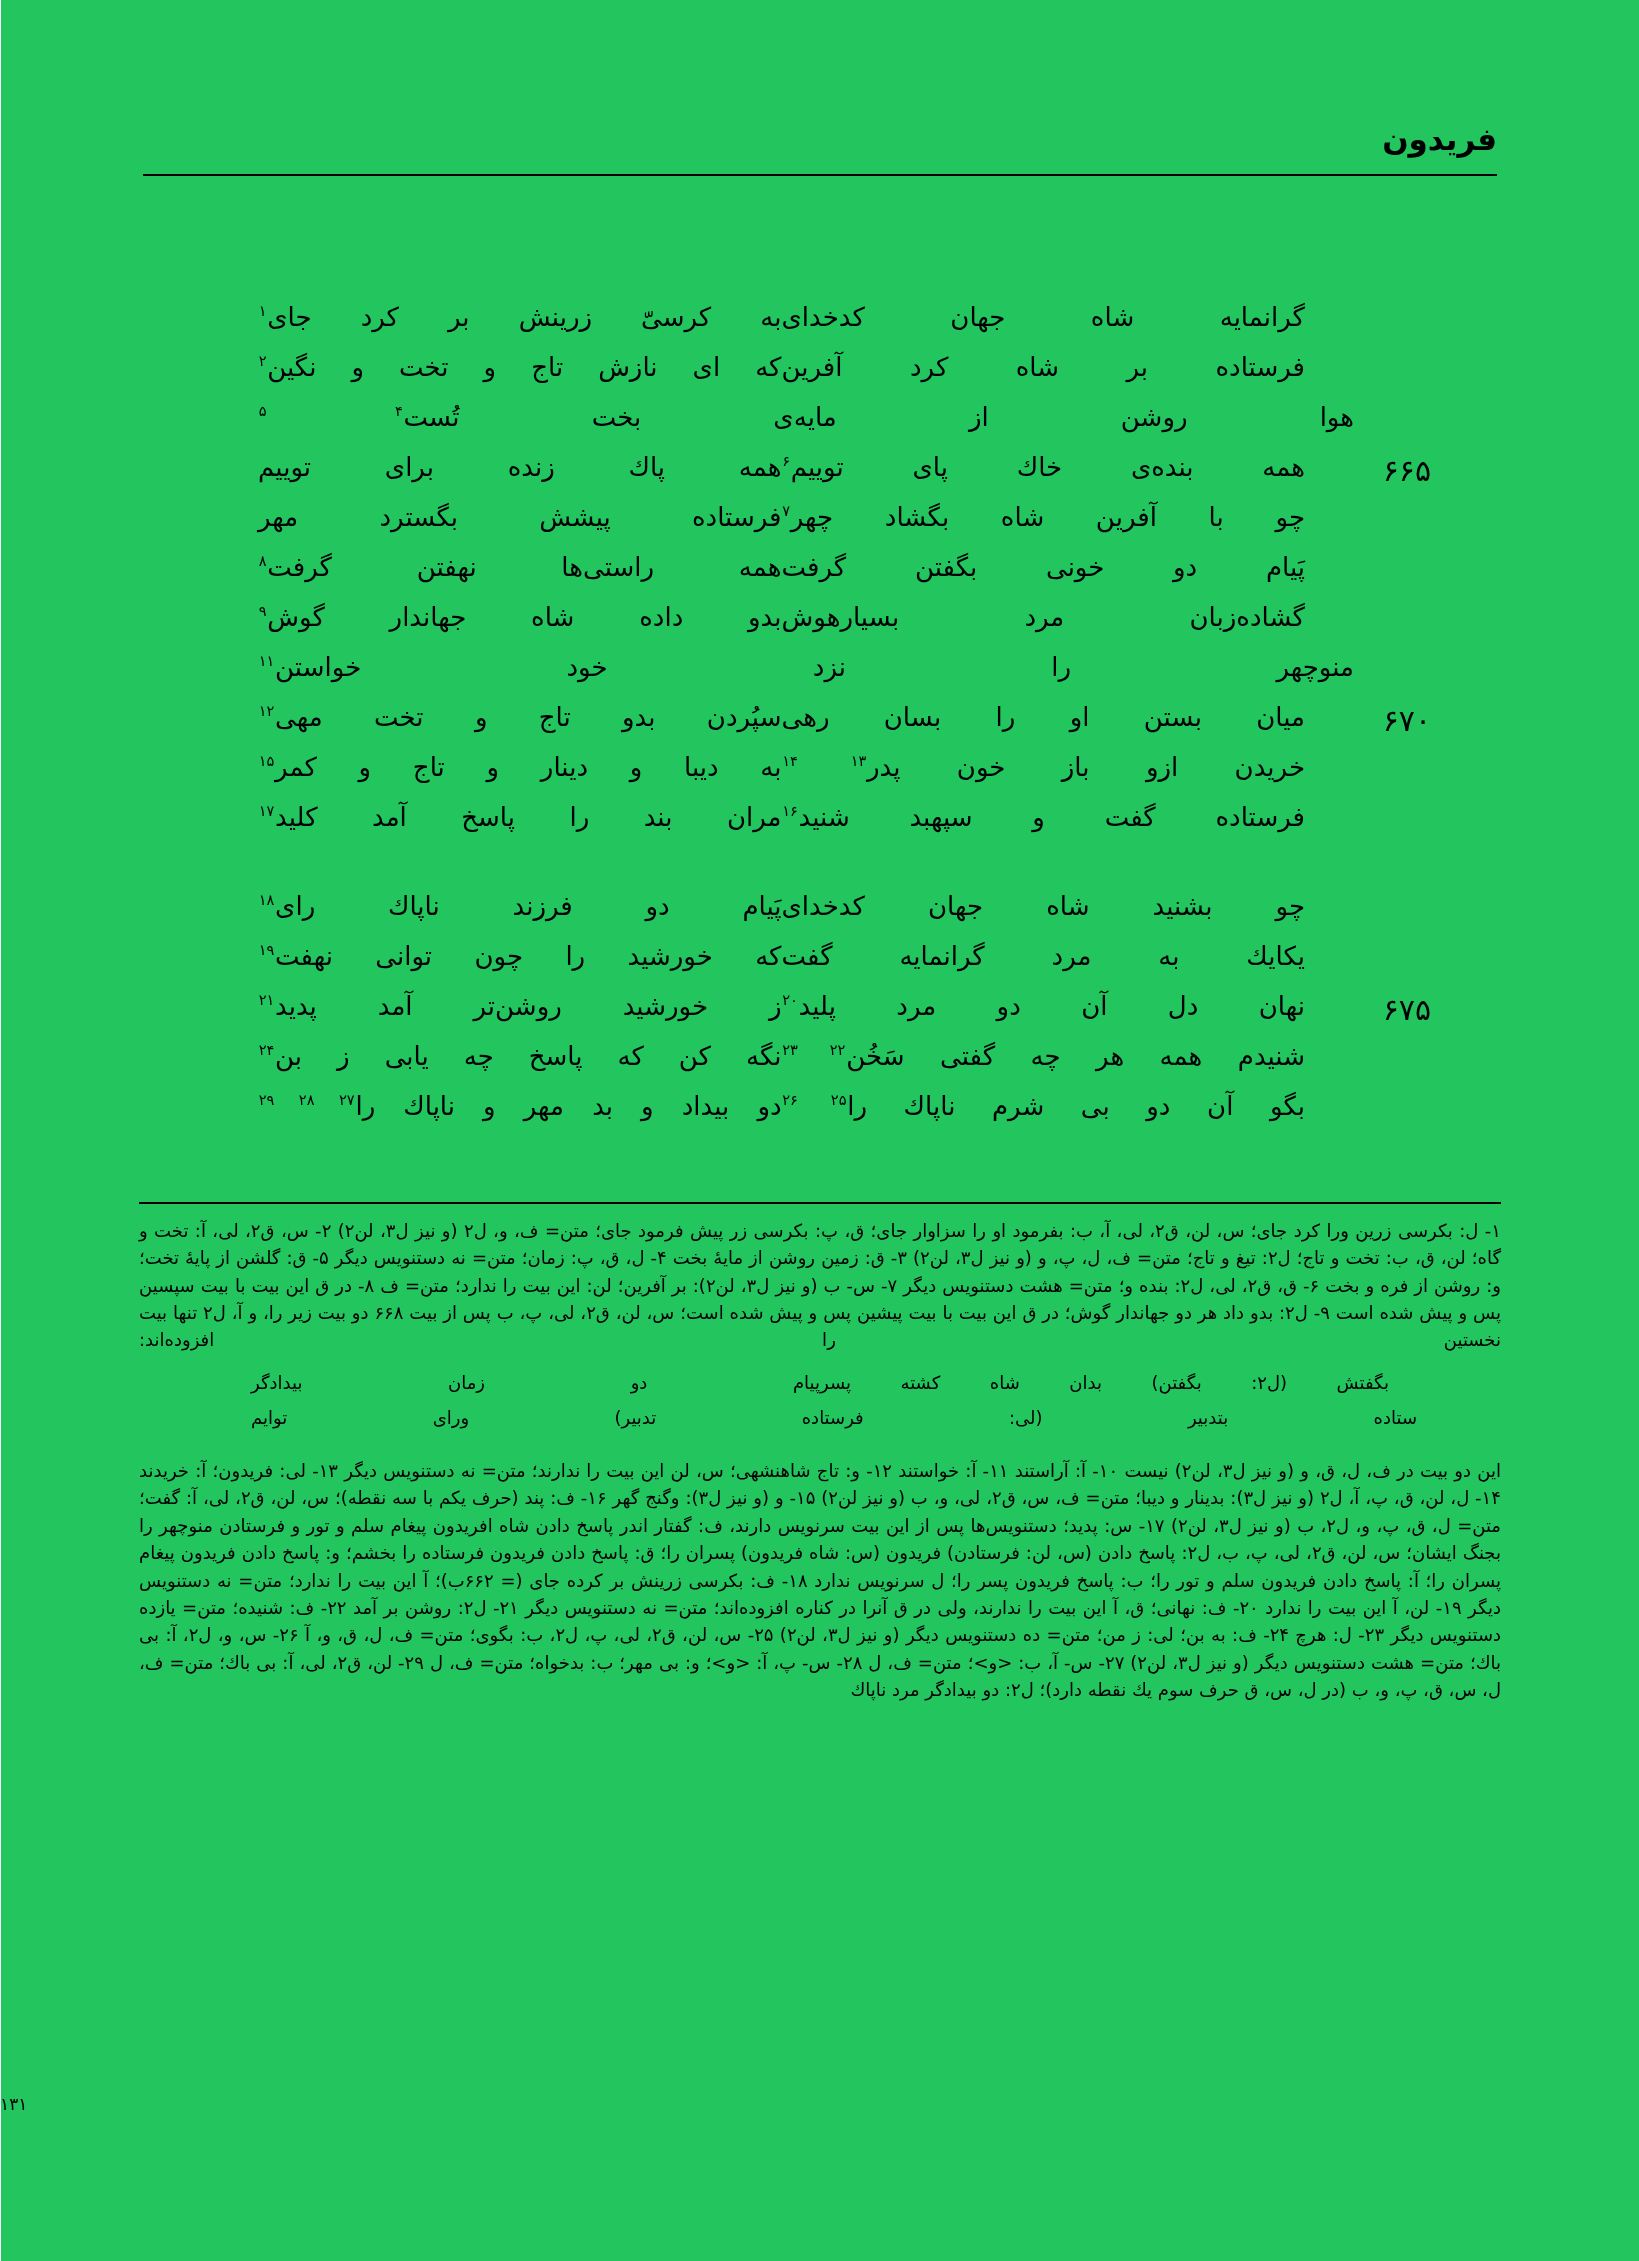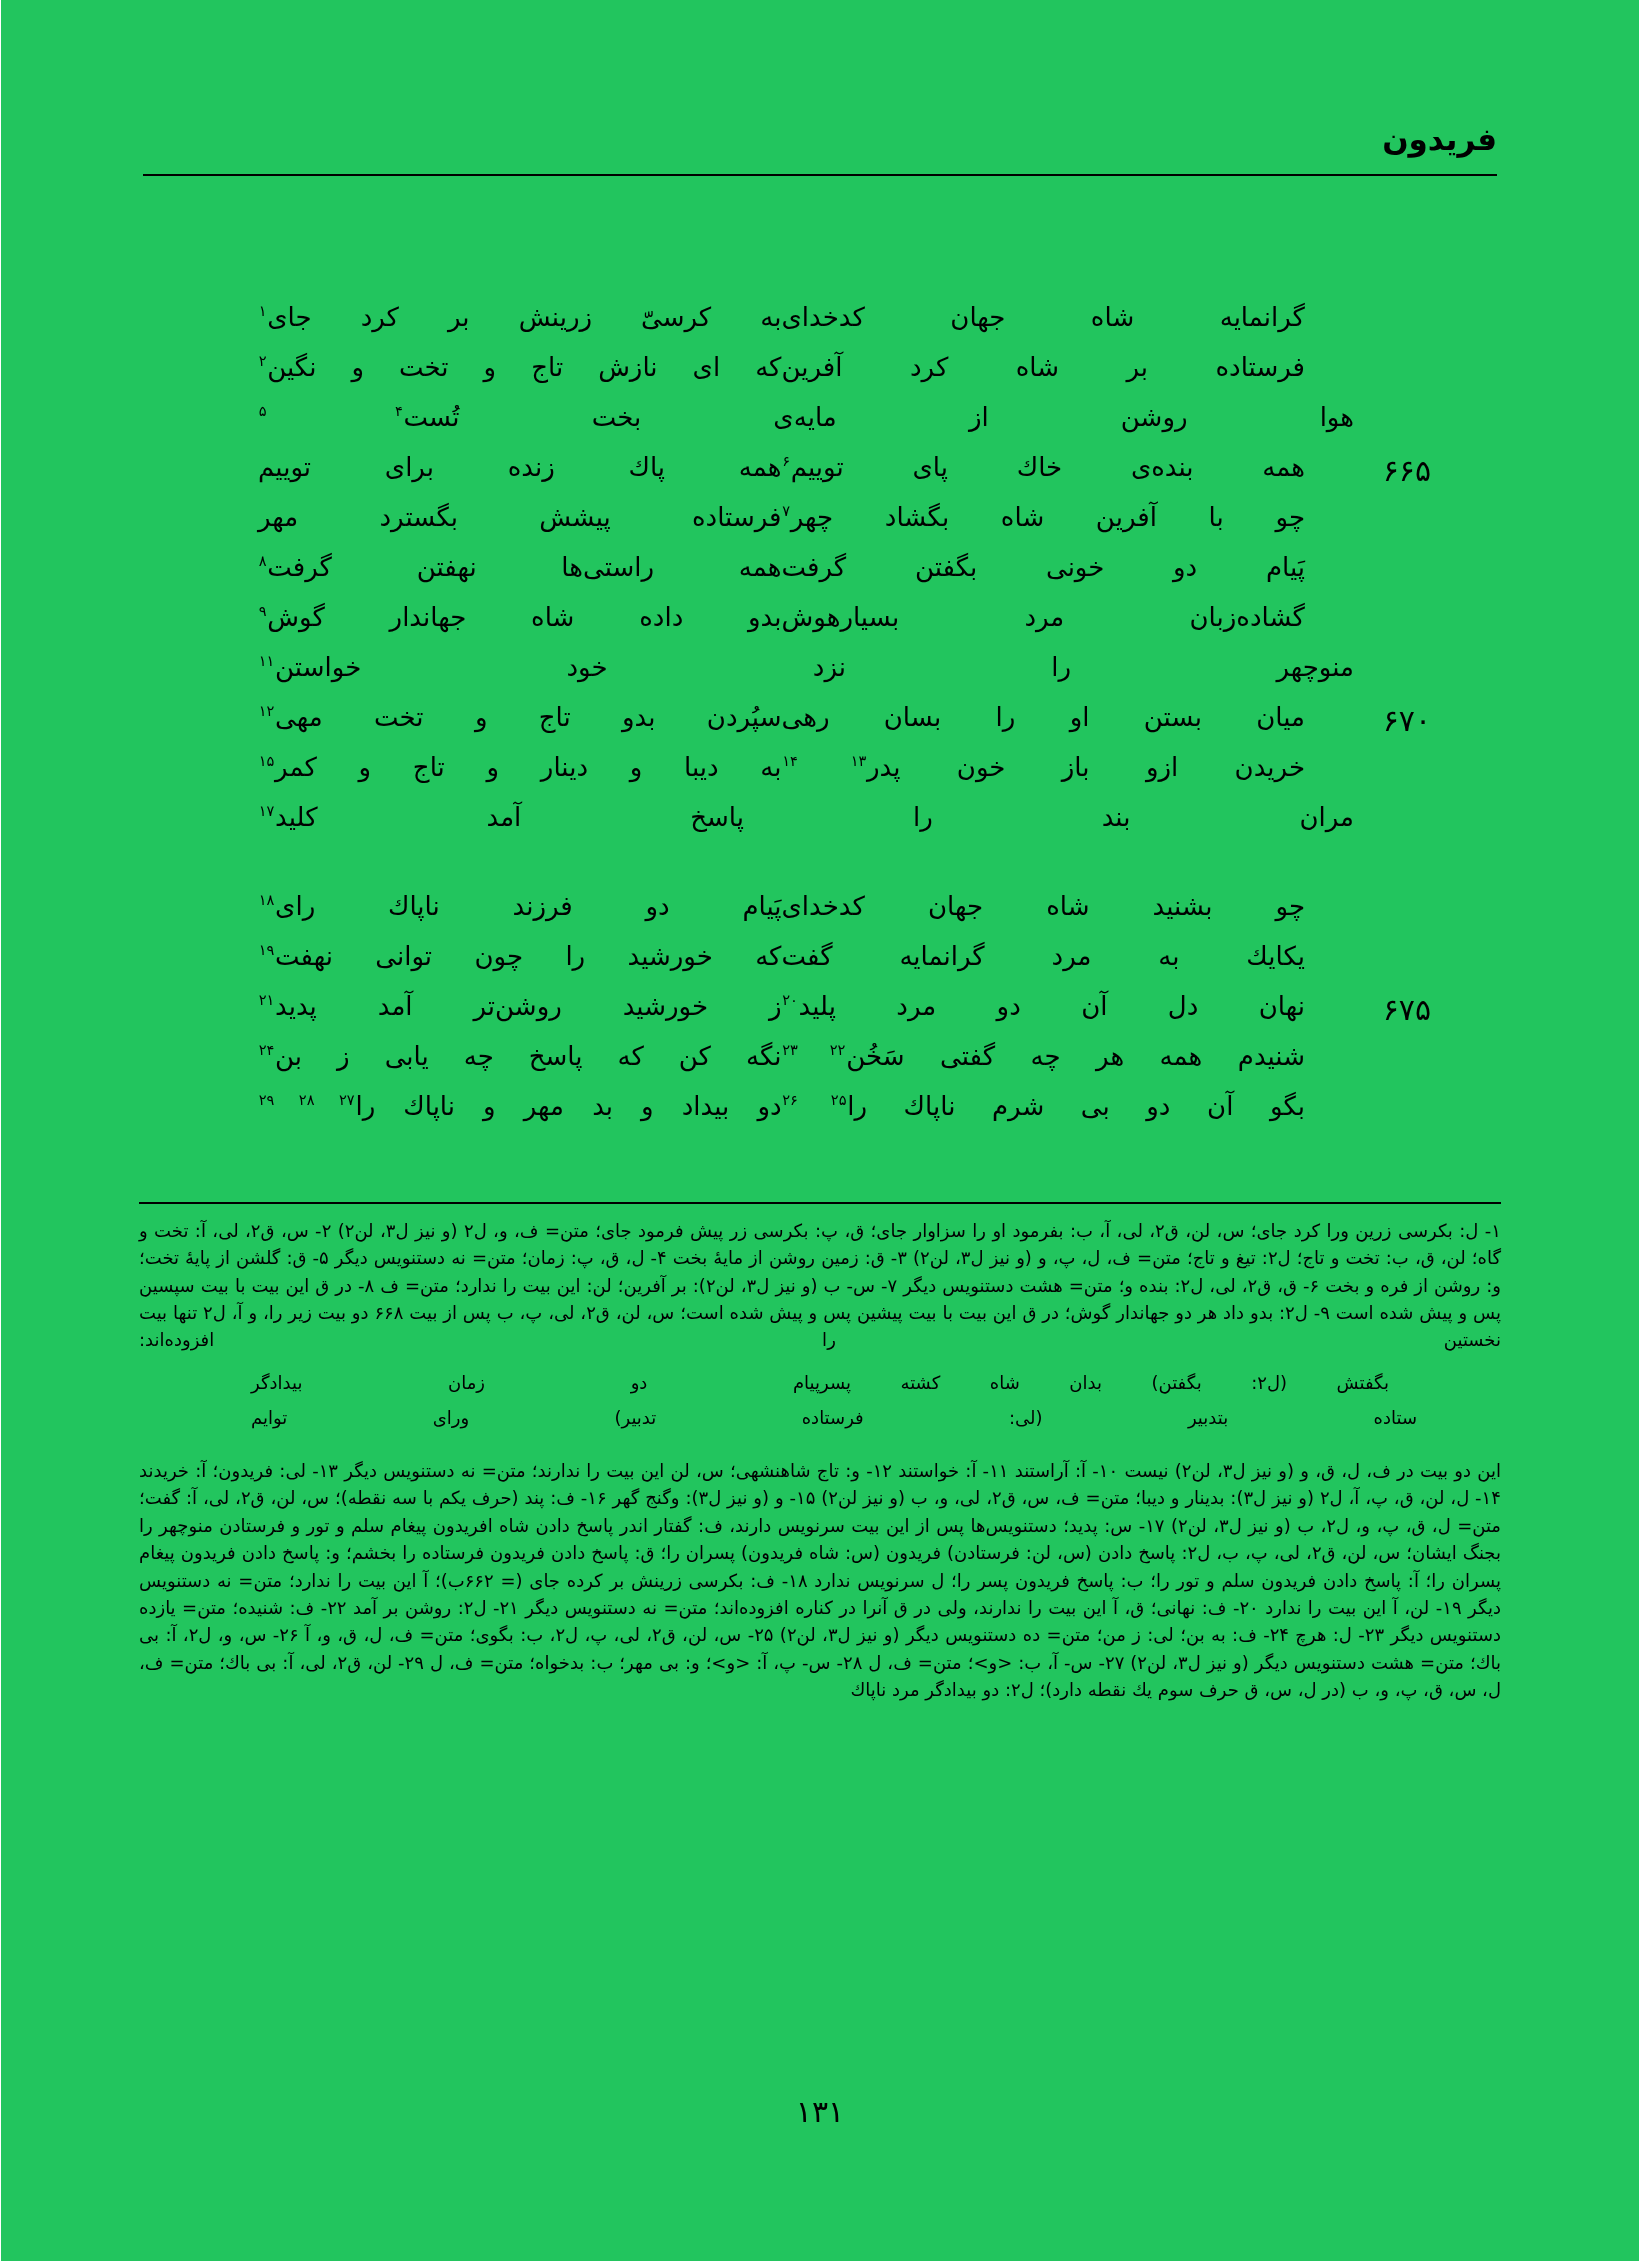"فرستاده گفت و سپهبد شنید۱۶" div.hemi { html: none -> <div>فرستاده گفت و سپهبد شنید<sup>۱۶</sup></div> }
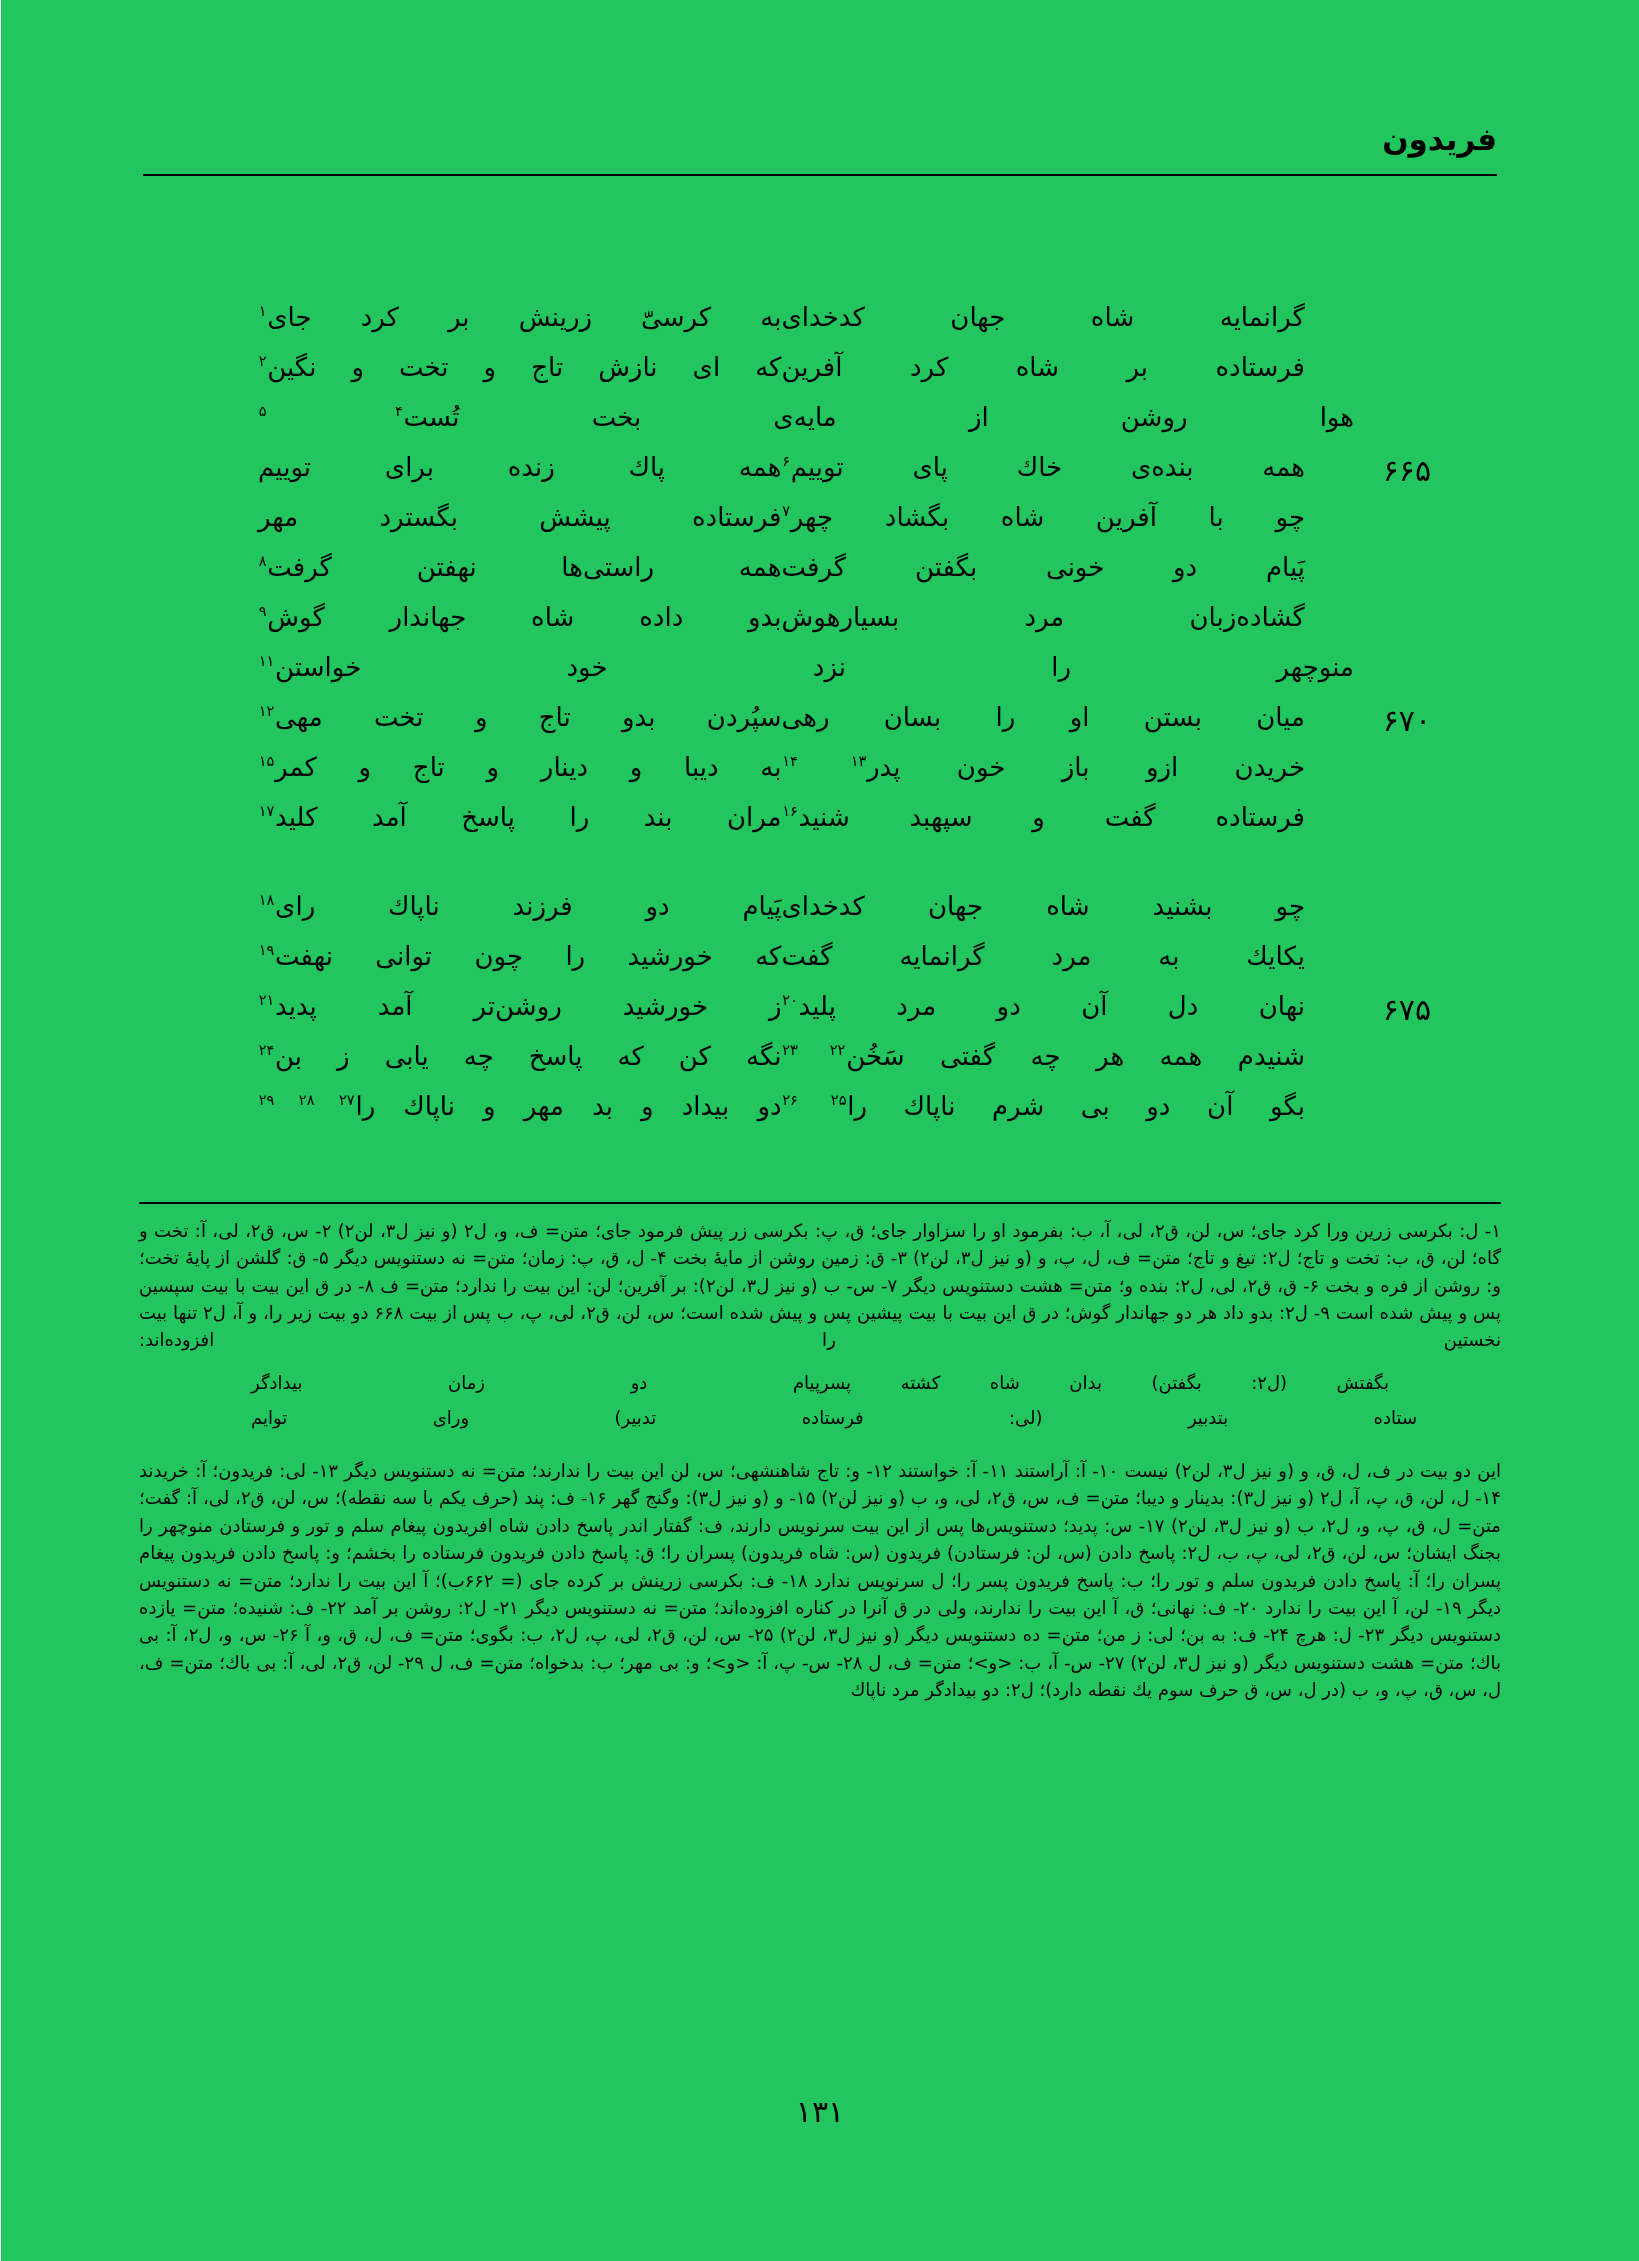"۱۳۱" .folio { font-size: 30px -> 17px; text-align: center -> left }
